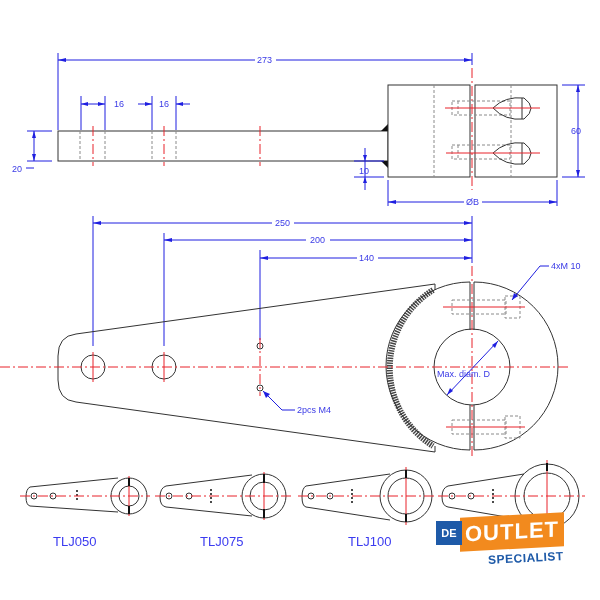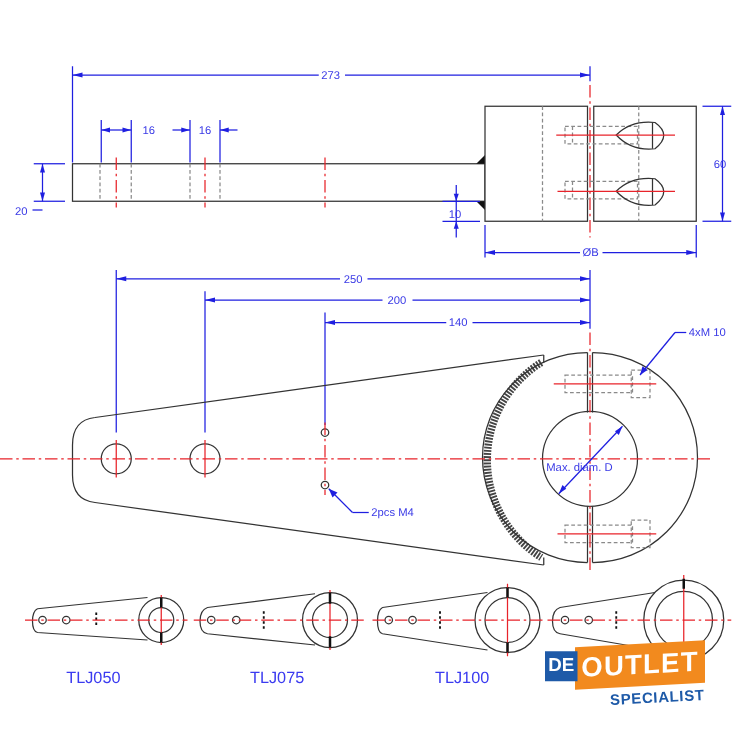"DE" .logo-de { font-size: 15px -> 11px }
